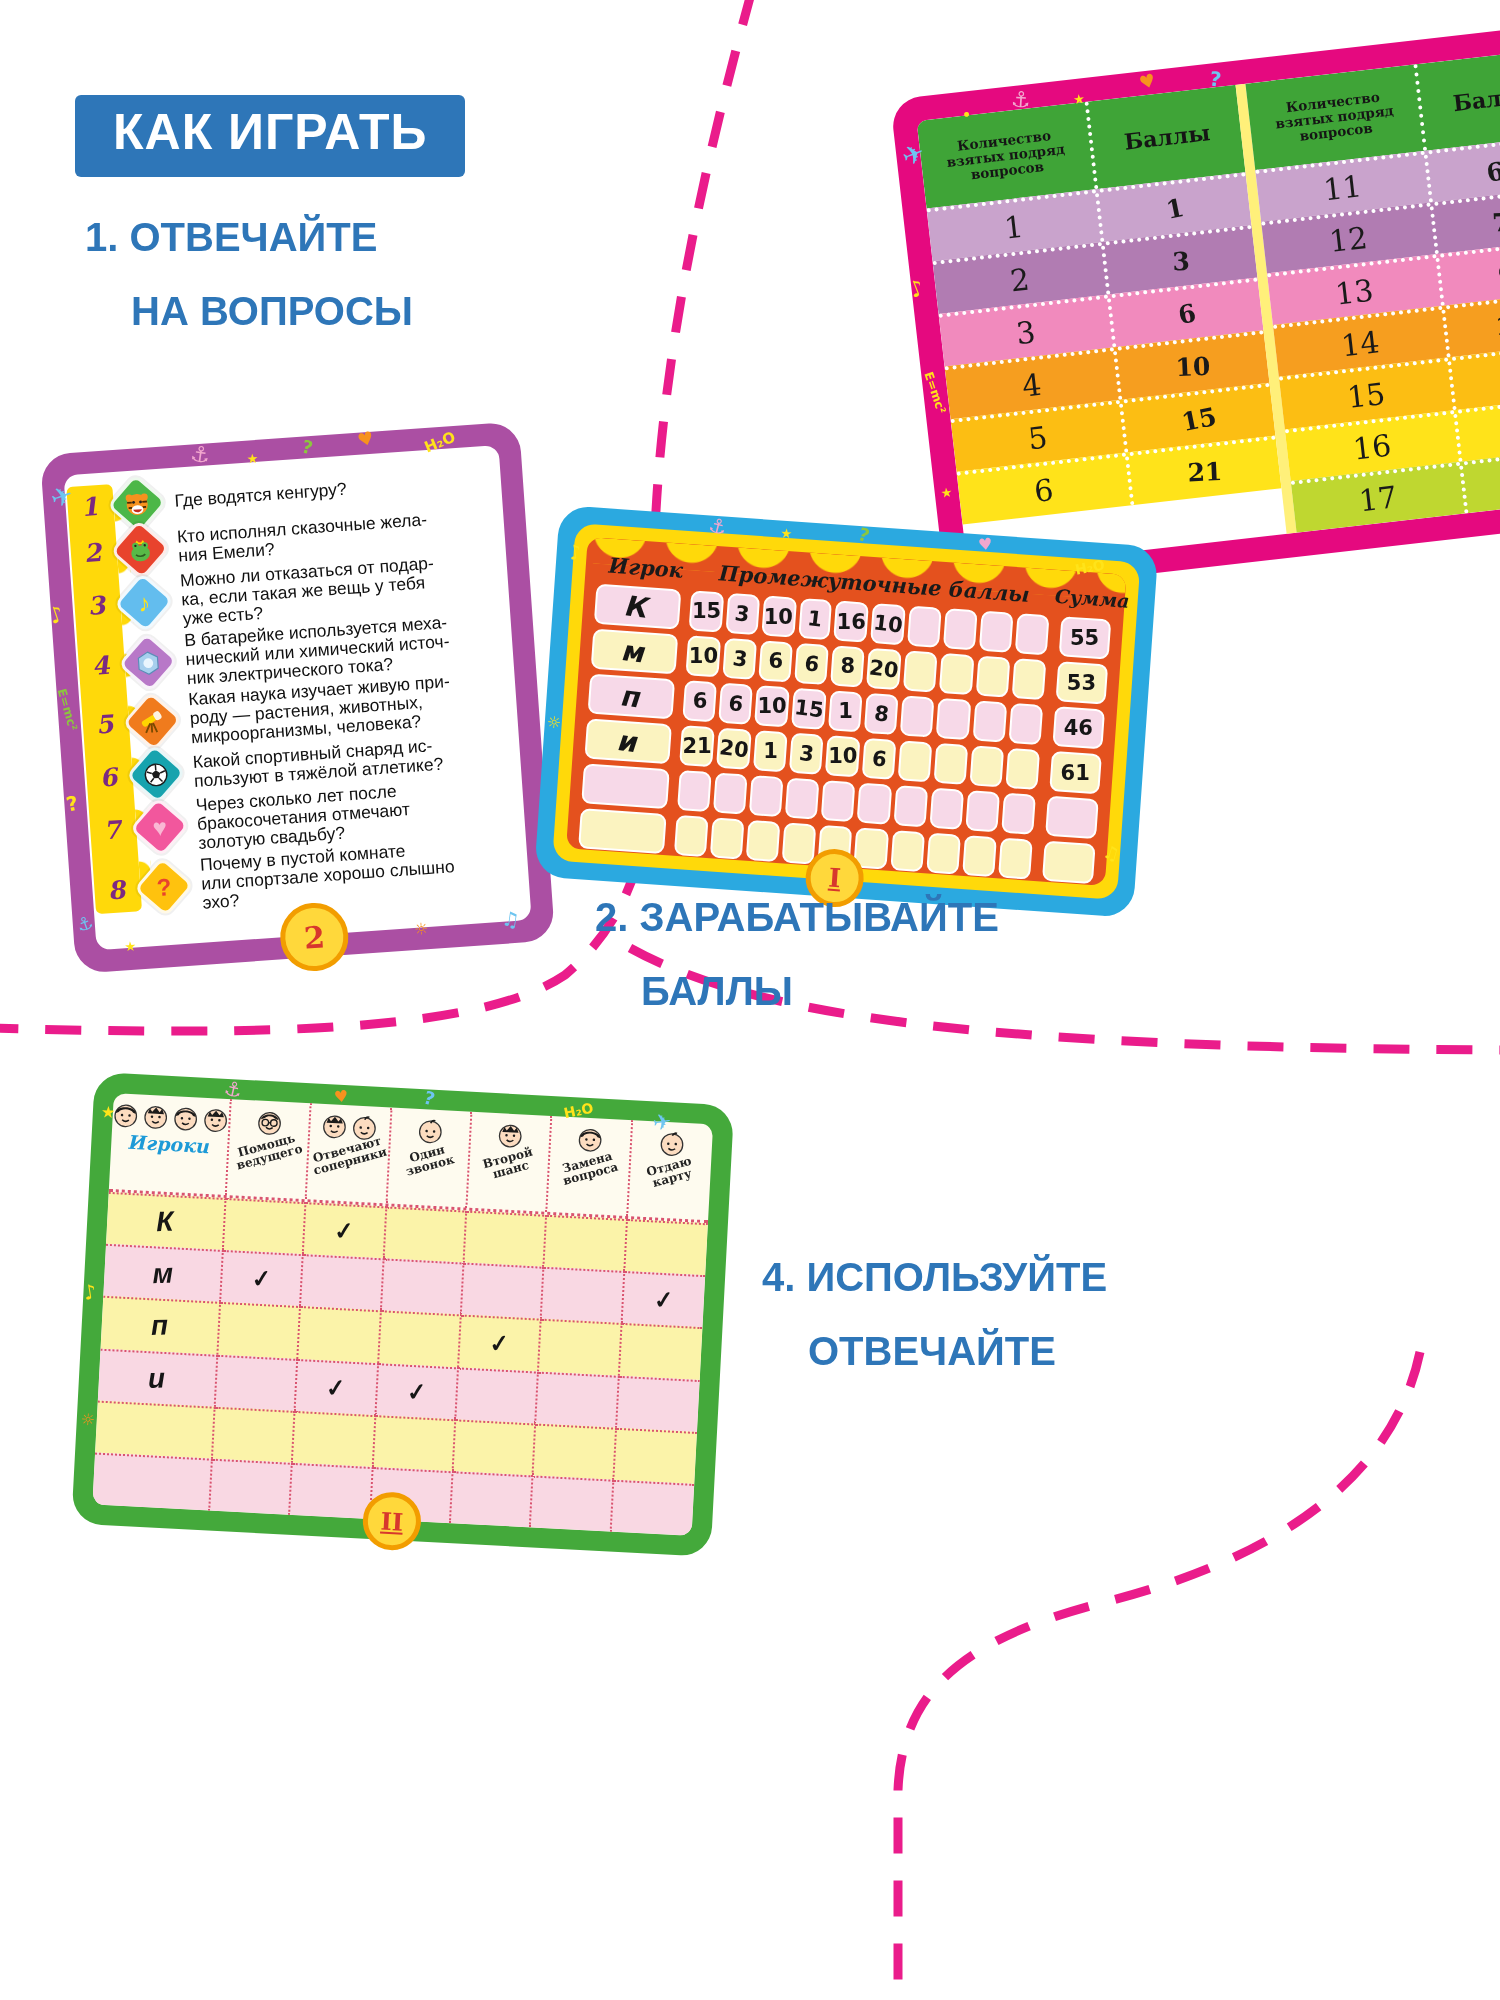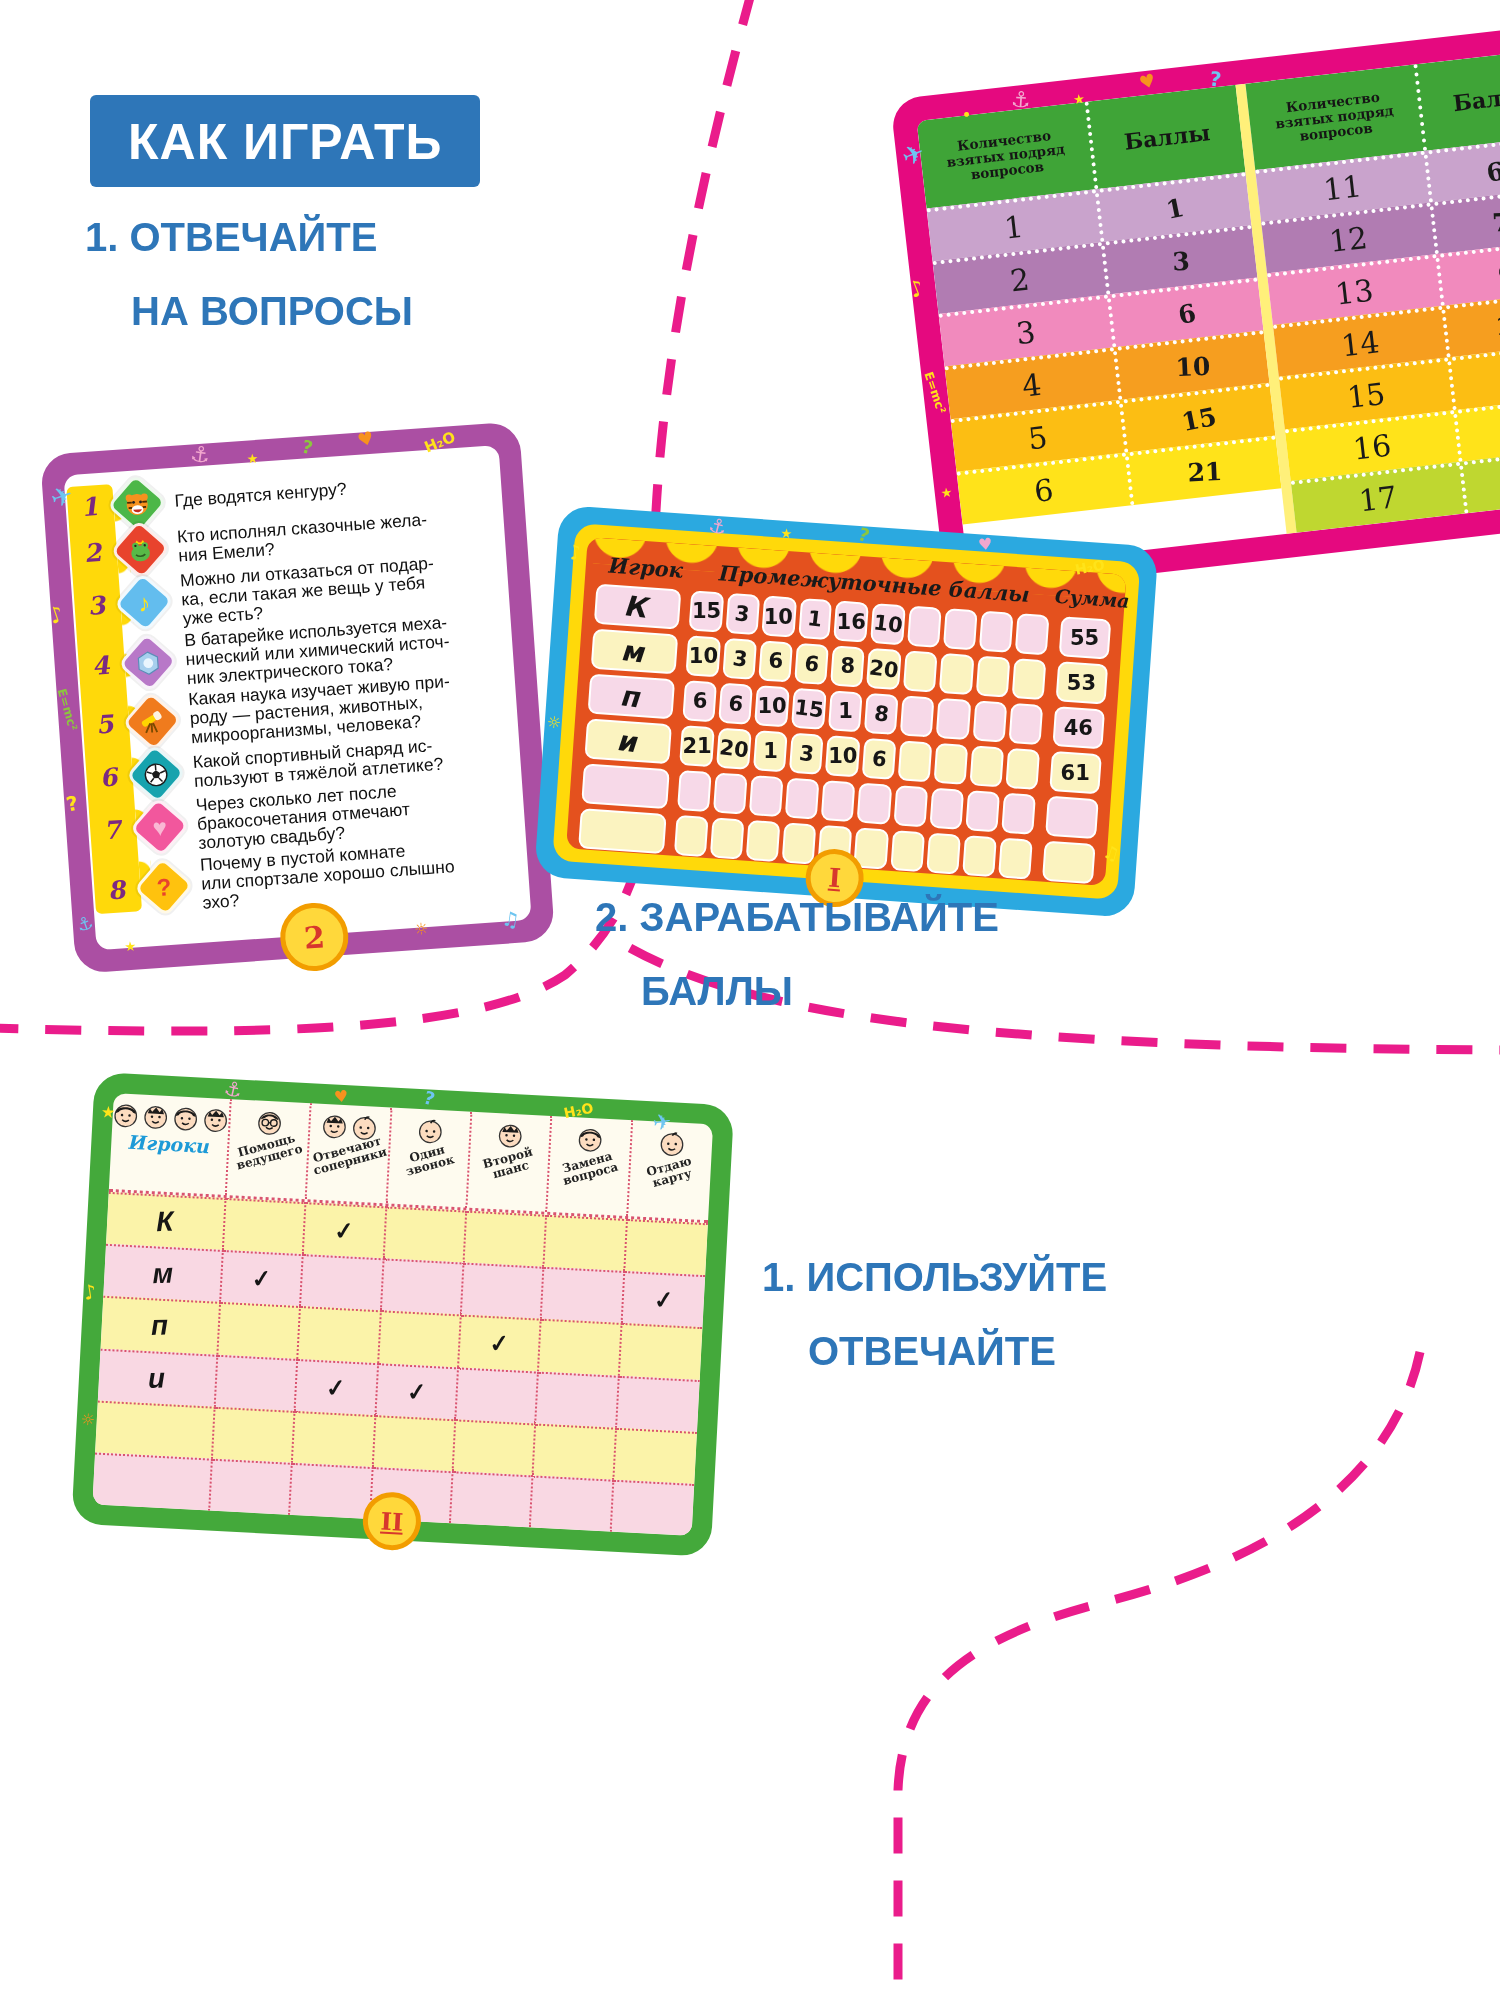"КАК ИГРАТЬ" .hdr { left: 90px -> 75px; padding: 18px 38px 16px 38px -> 8px 38px 16px 38px }
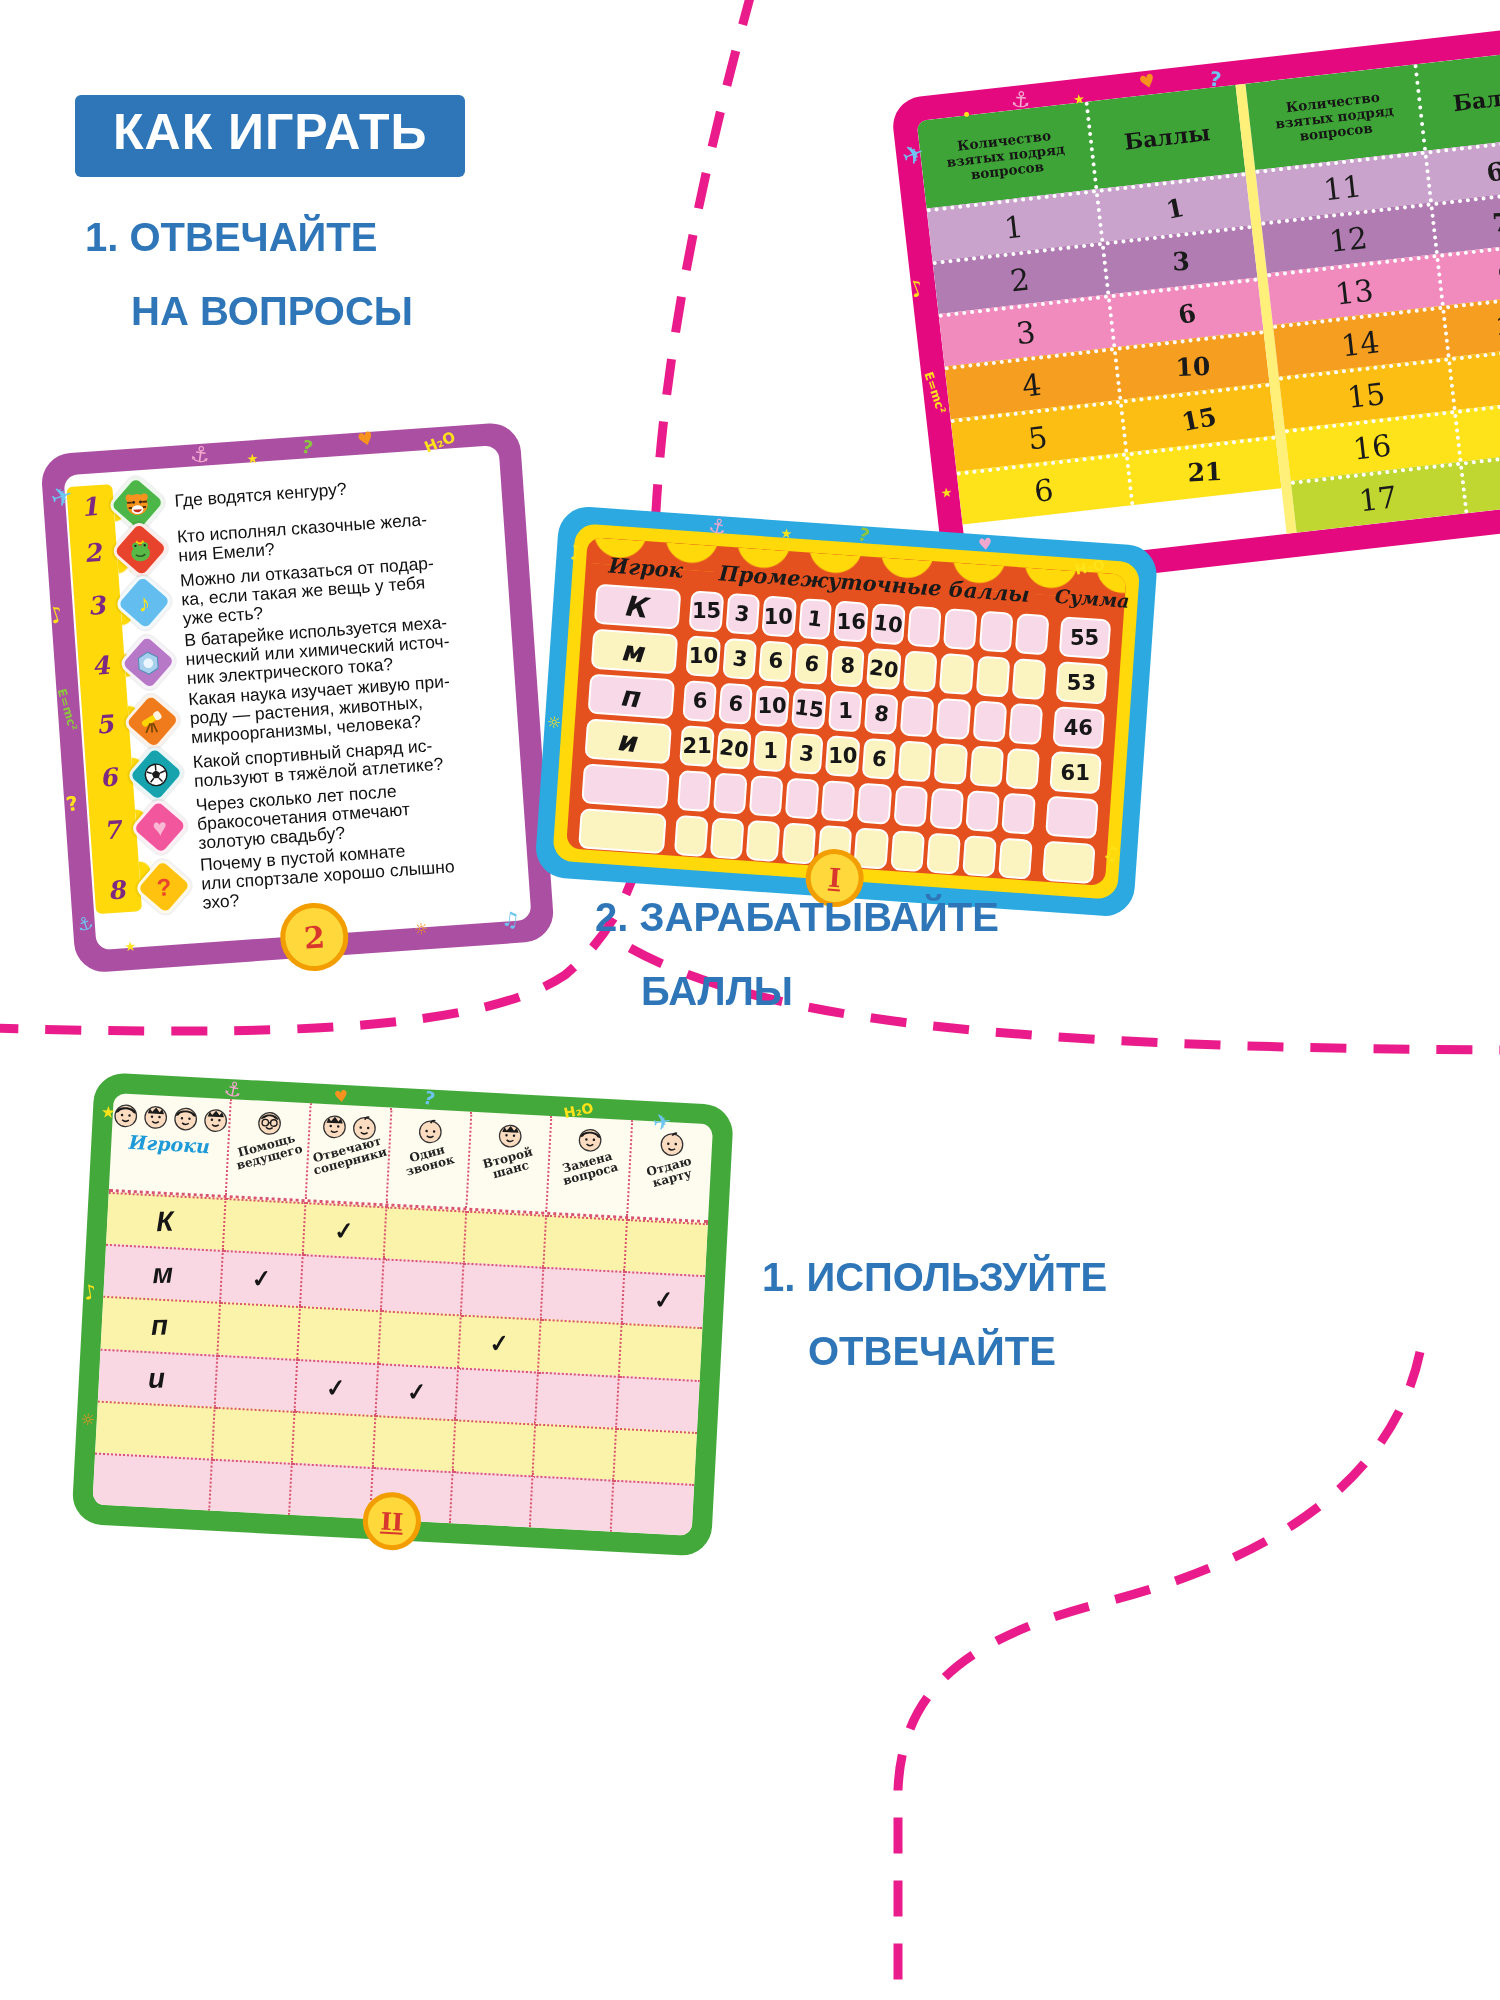"1. ИСПОЛЬЗУЙТЕ" div { text: 1 -> 4 }
